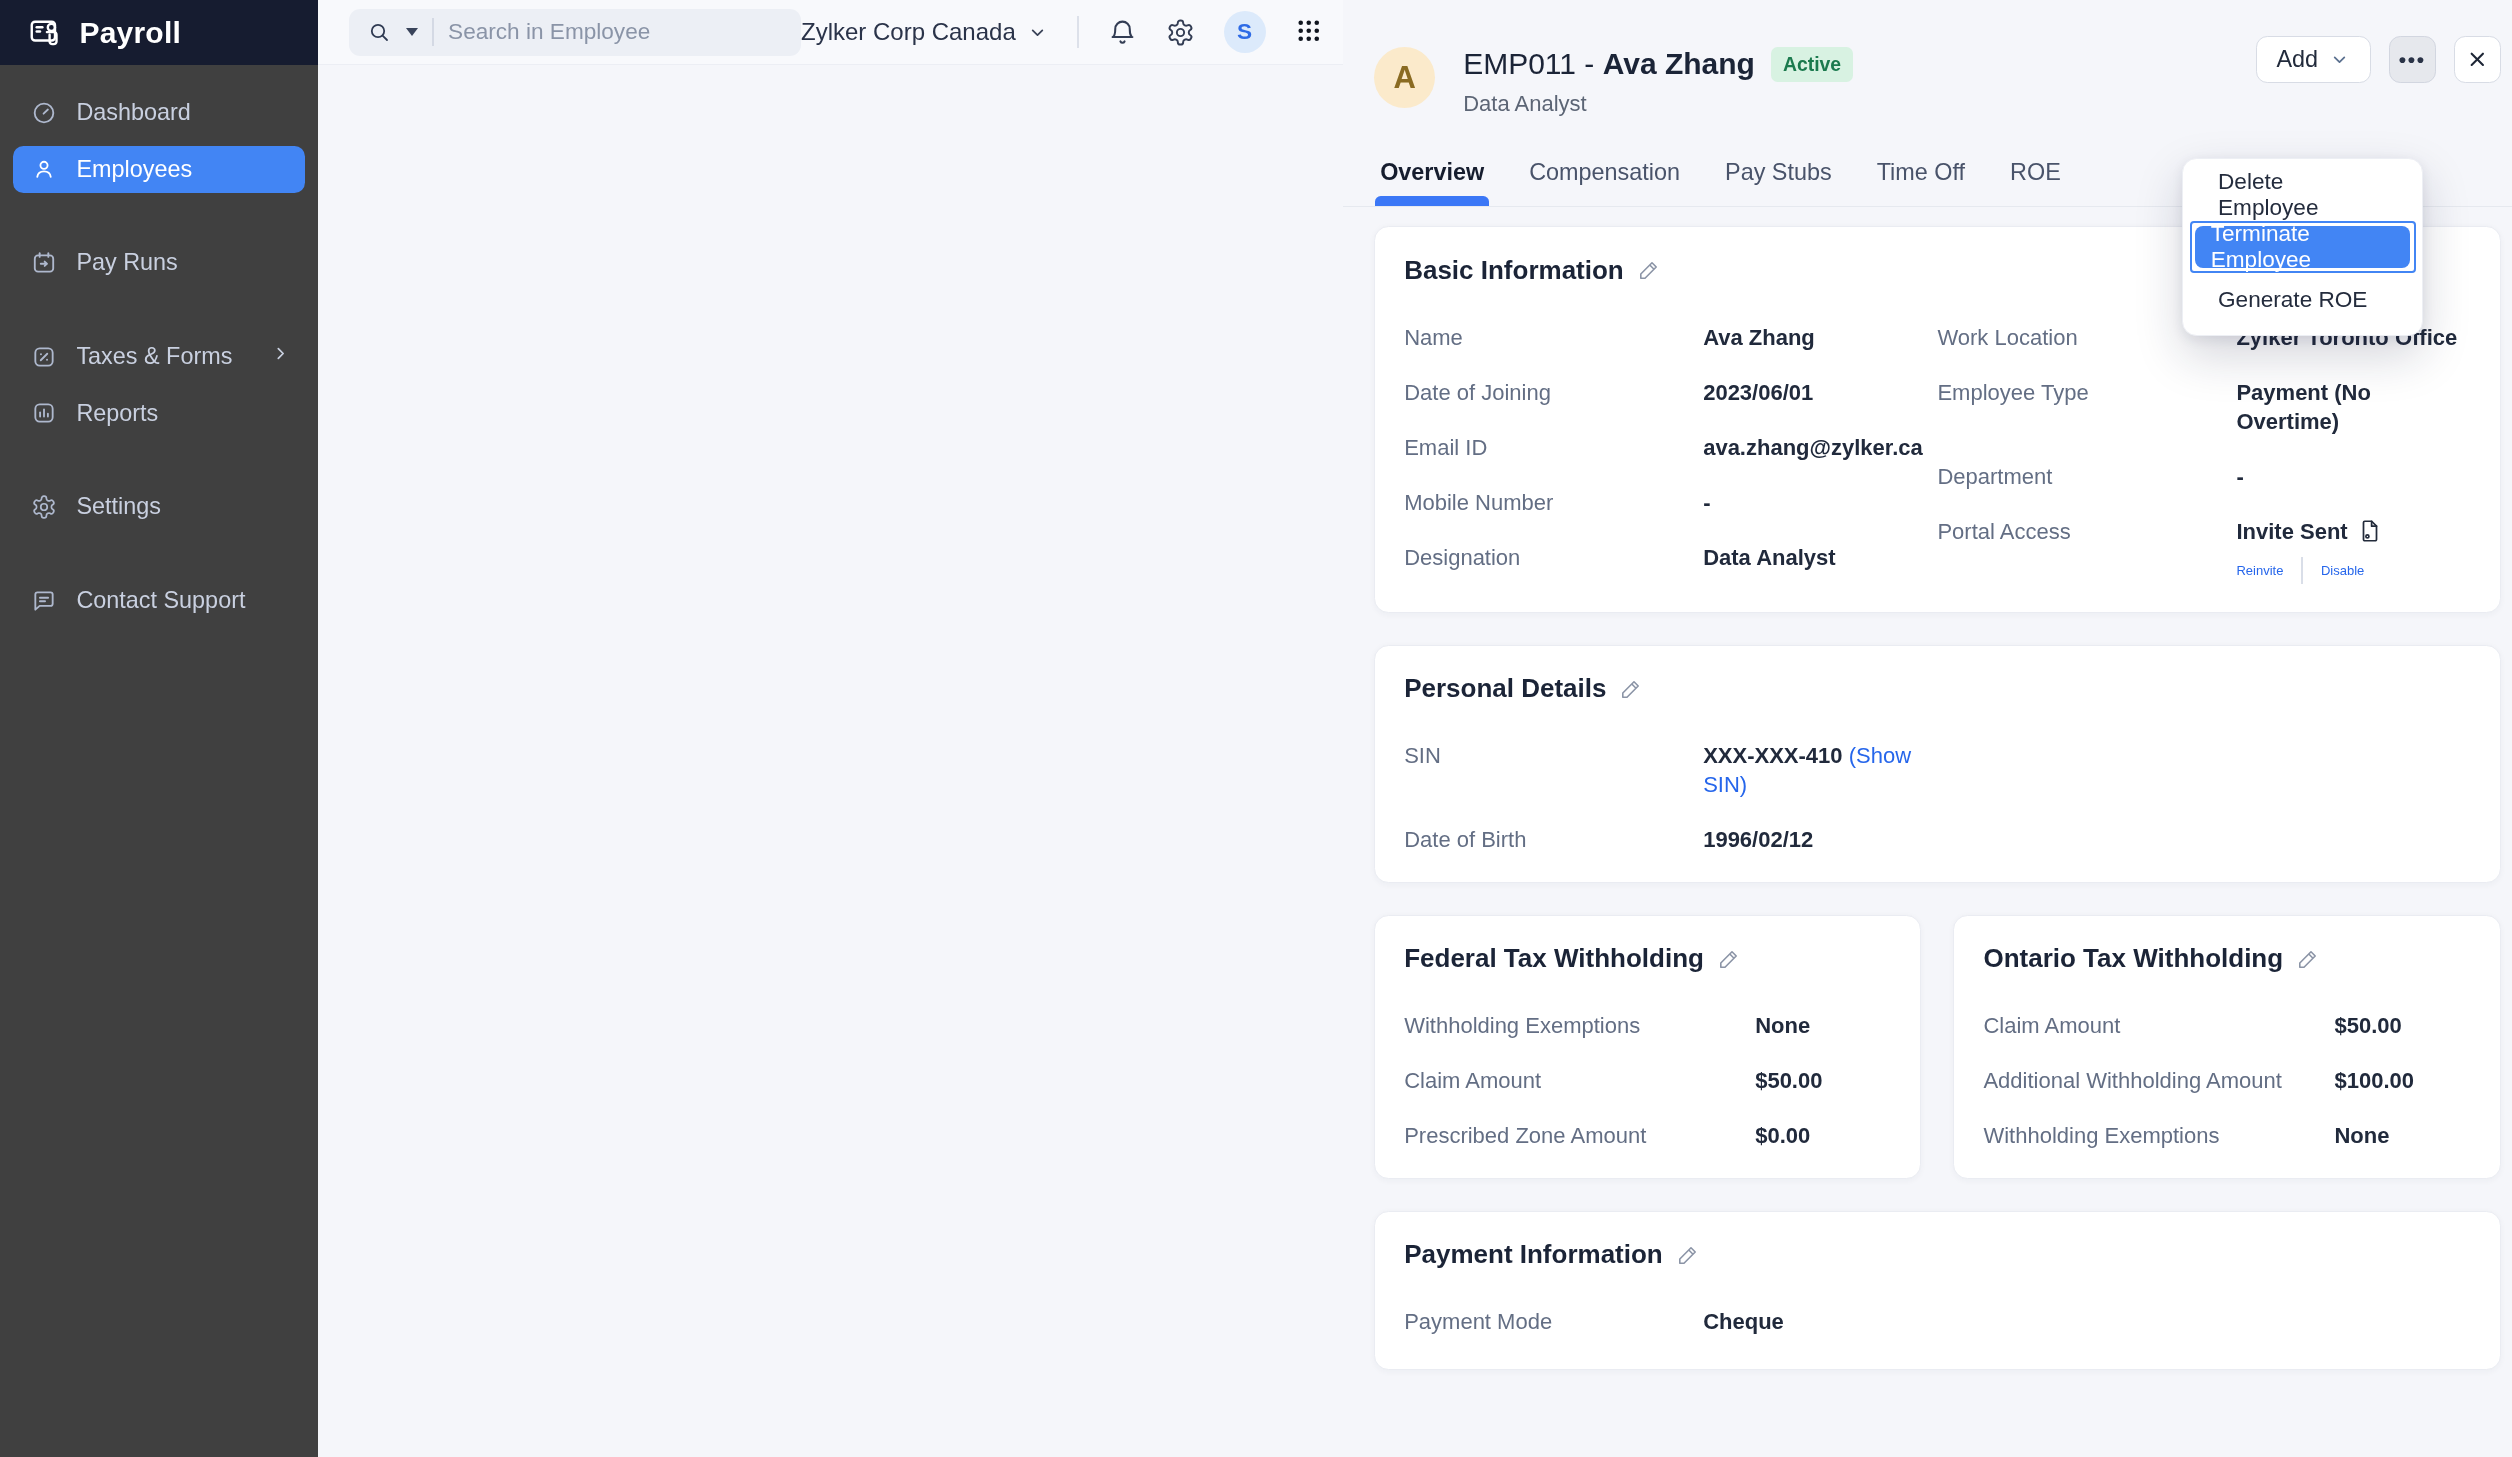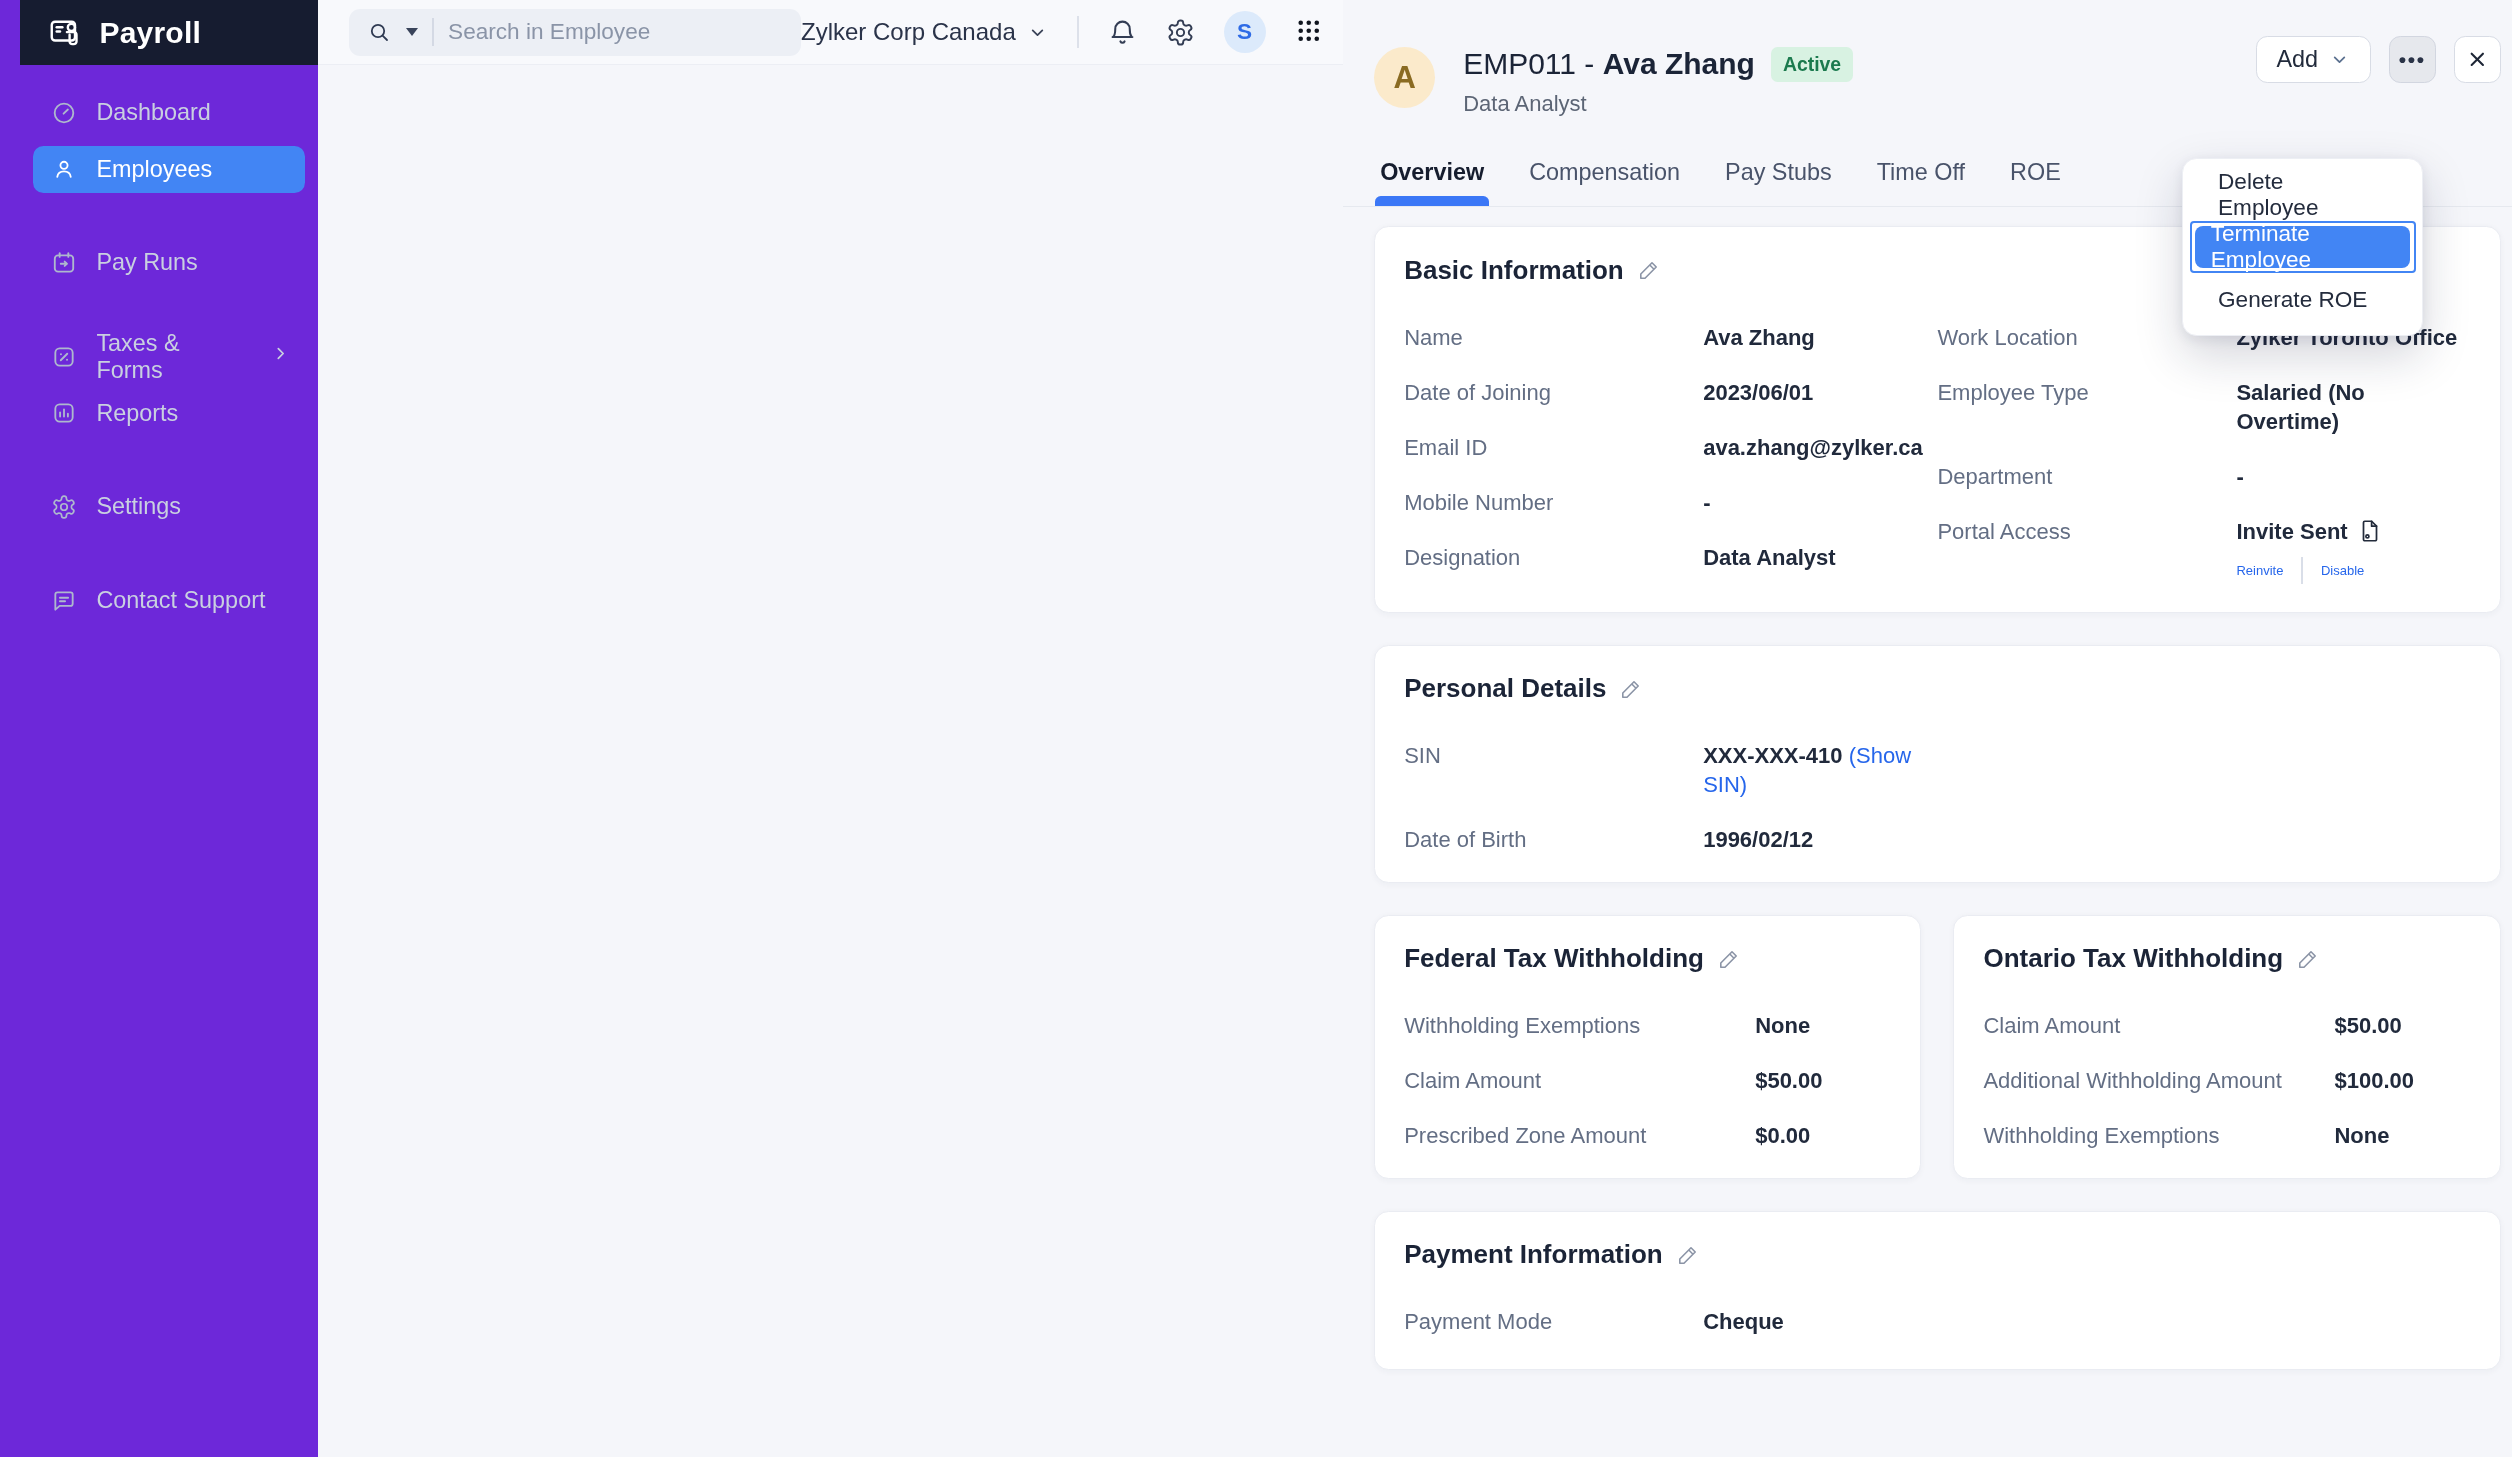"Payroll" .sidebar { background: #6d28d9 -> #404040; padding-left: 20px -> none }
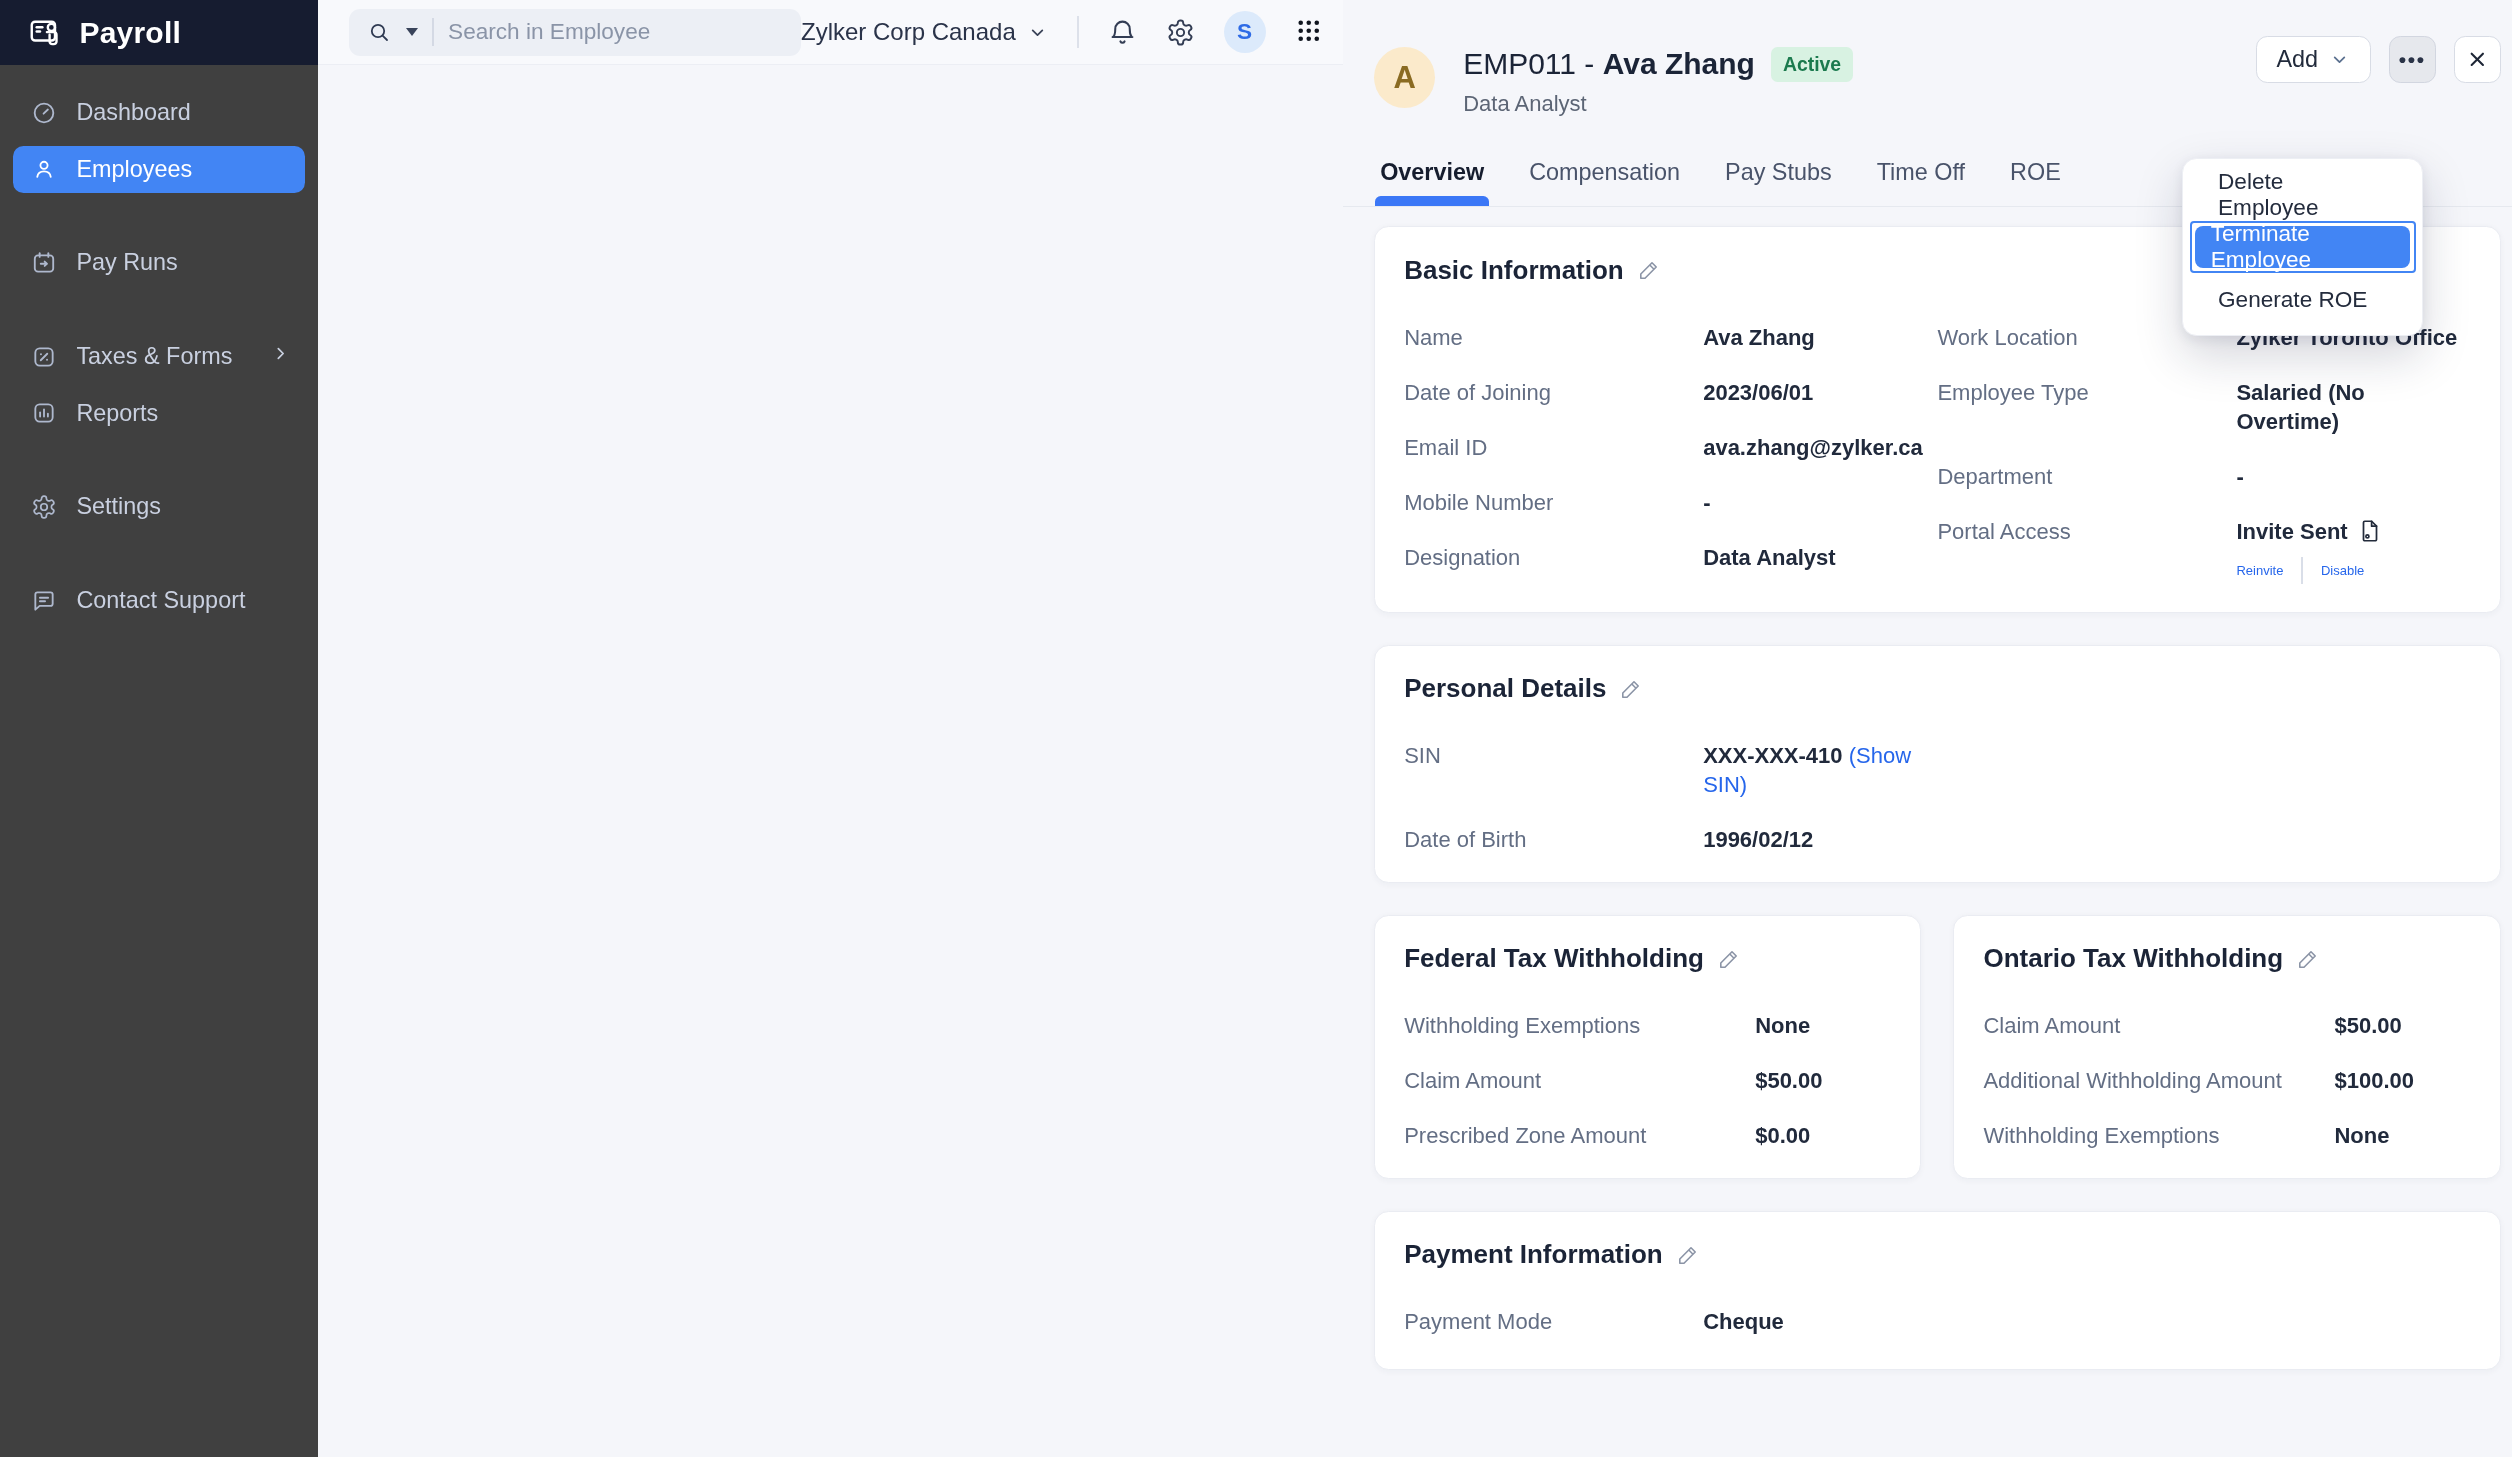"Salaried (No Overtime)" span.fvalue { text: Salaried -> Payment }
